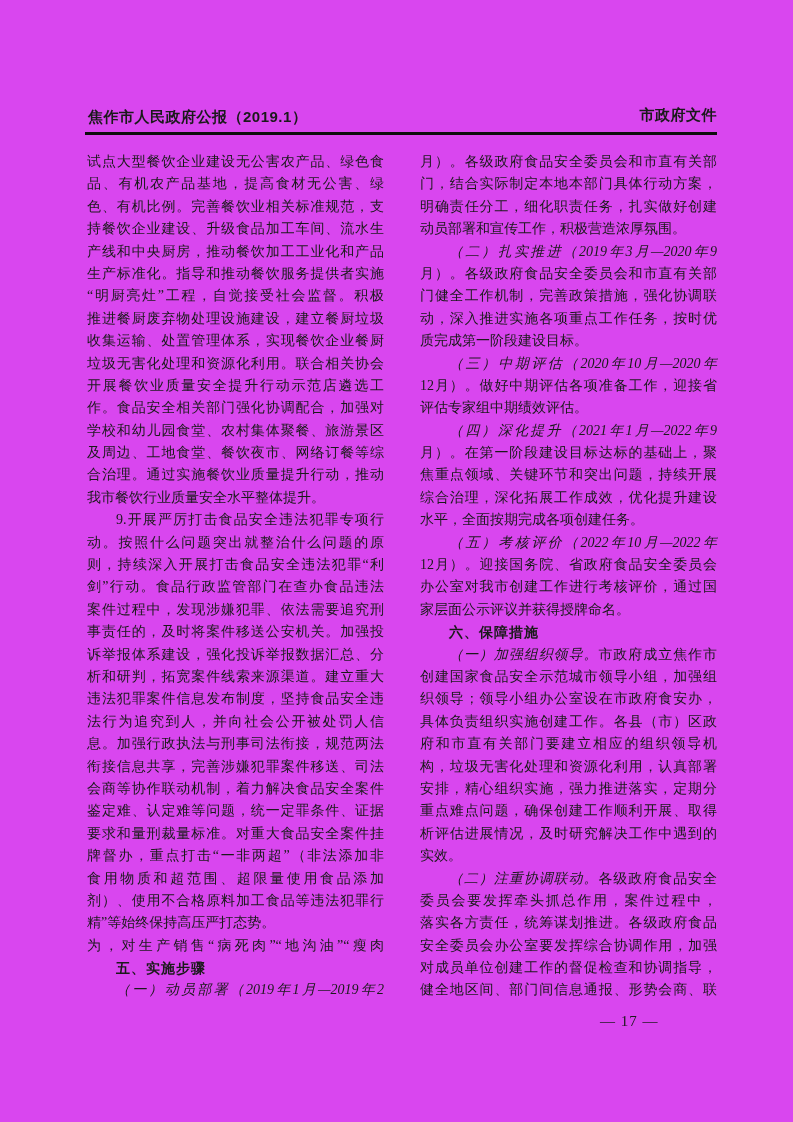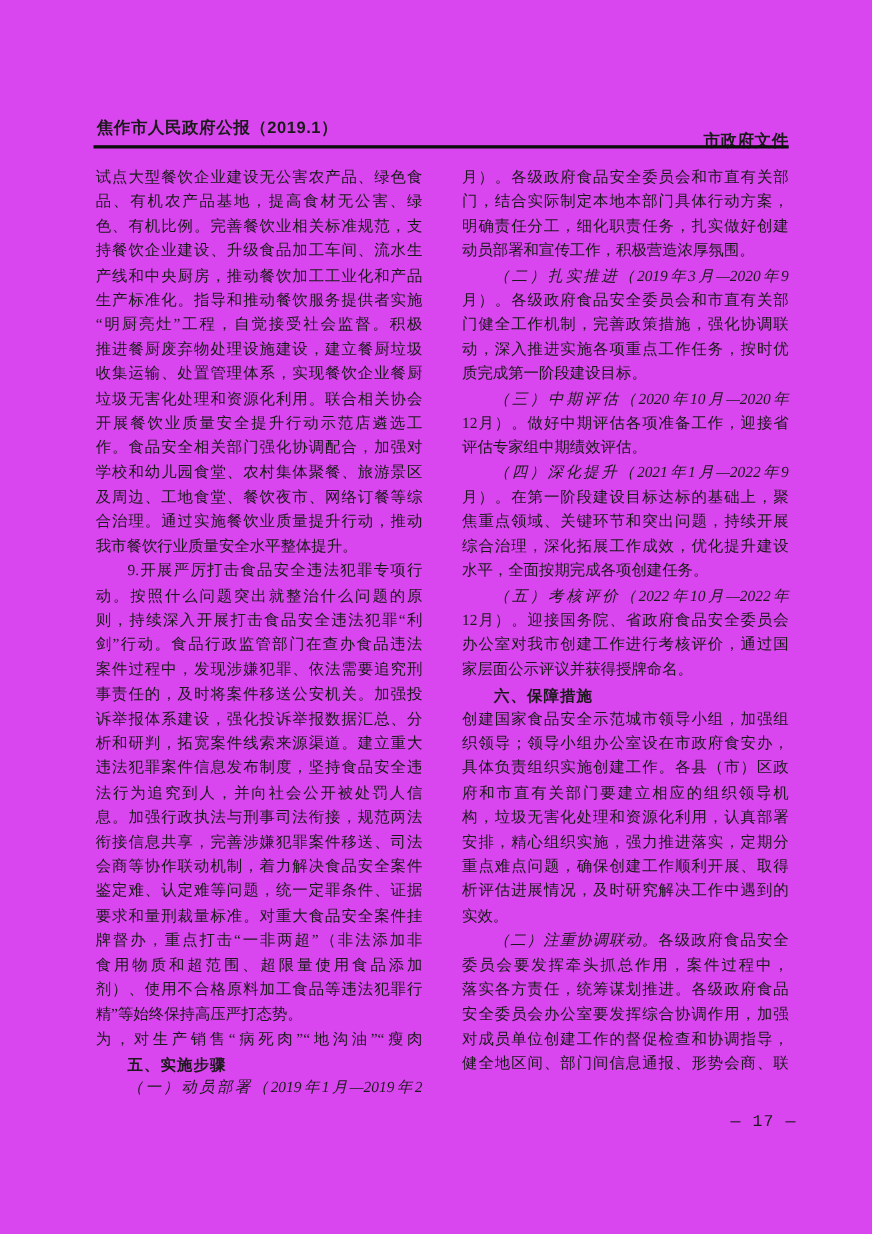"市政府文件" .hdr-right { font-family: Liberation Serif, serif -> Liberation Mono, monospace; top: 120px -> 108px }
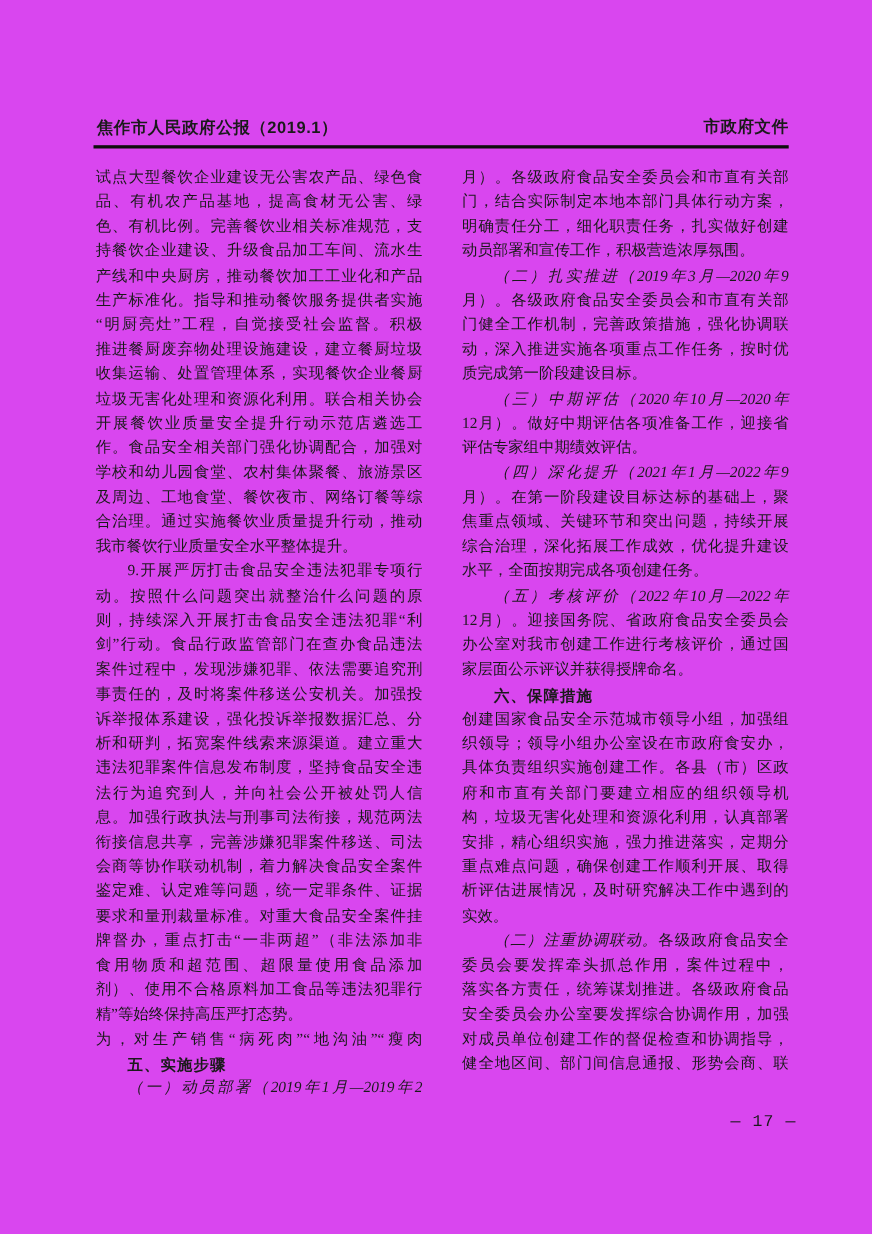"（一）加强组织领导。市政府成立焦作市" div.line { html: none -> <div><span>（一）加强组织领导。</span><span>市政府成立焦作市</span></div> }
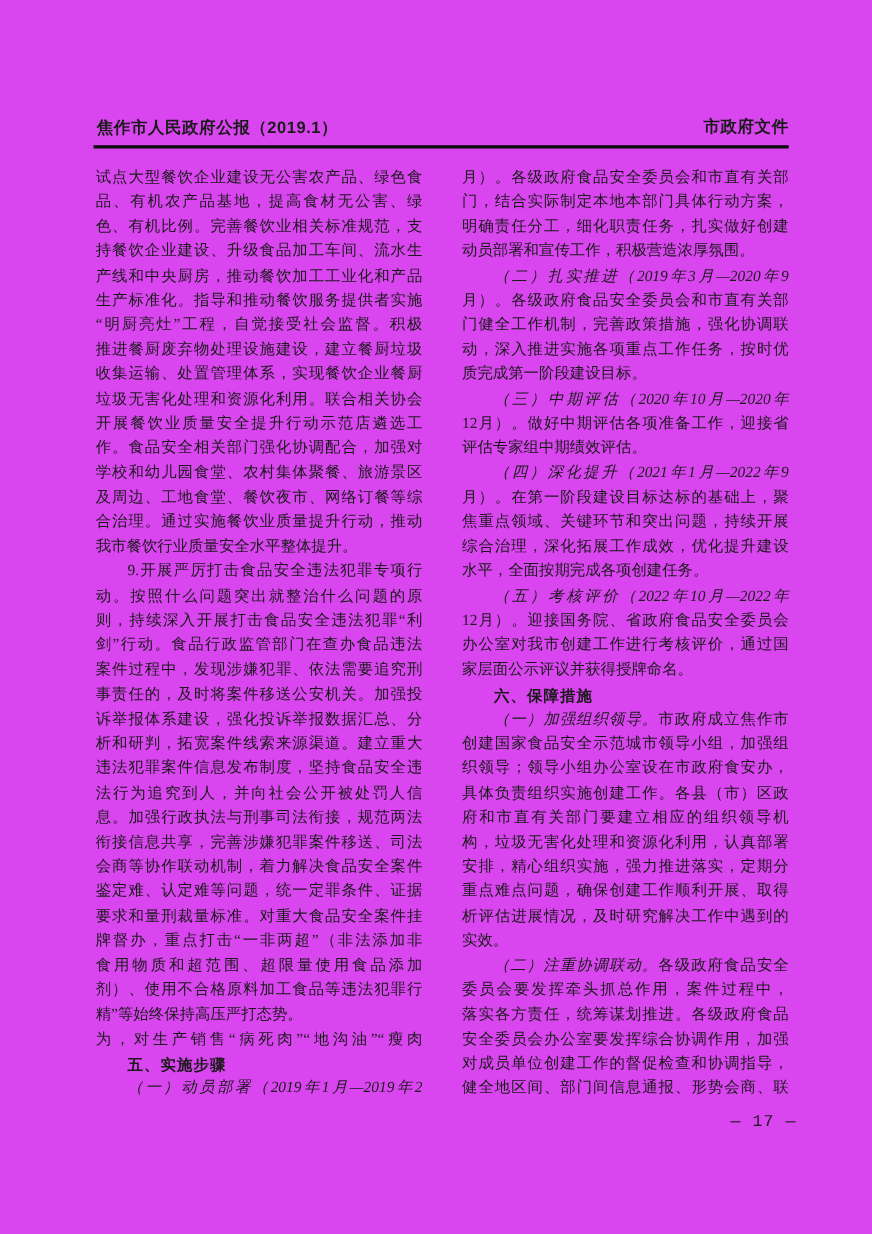"— 17 —" .page-num { font-family: Liberation Mono, monospace -> none; text-align: right -> left }
